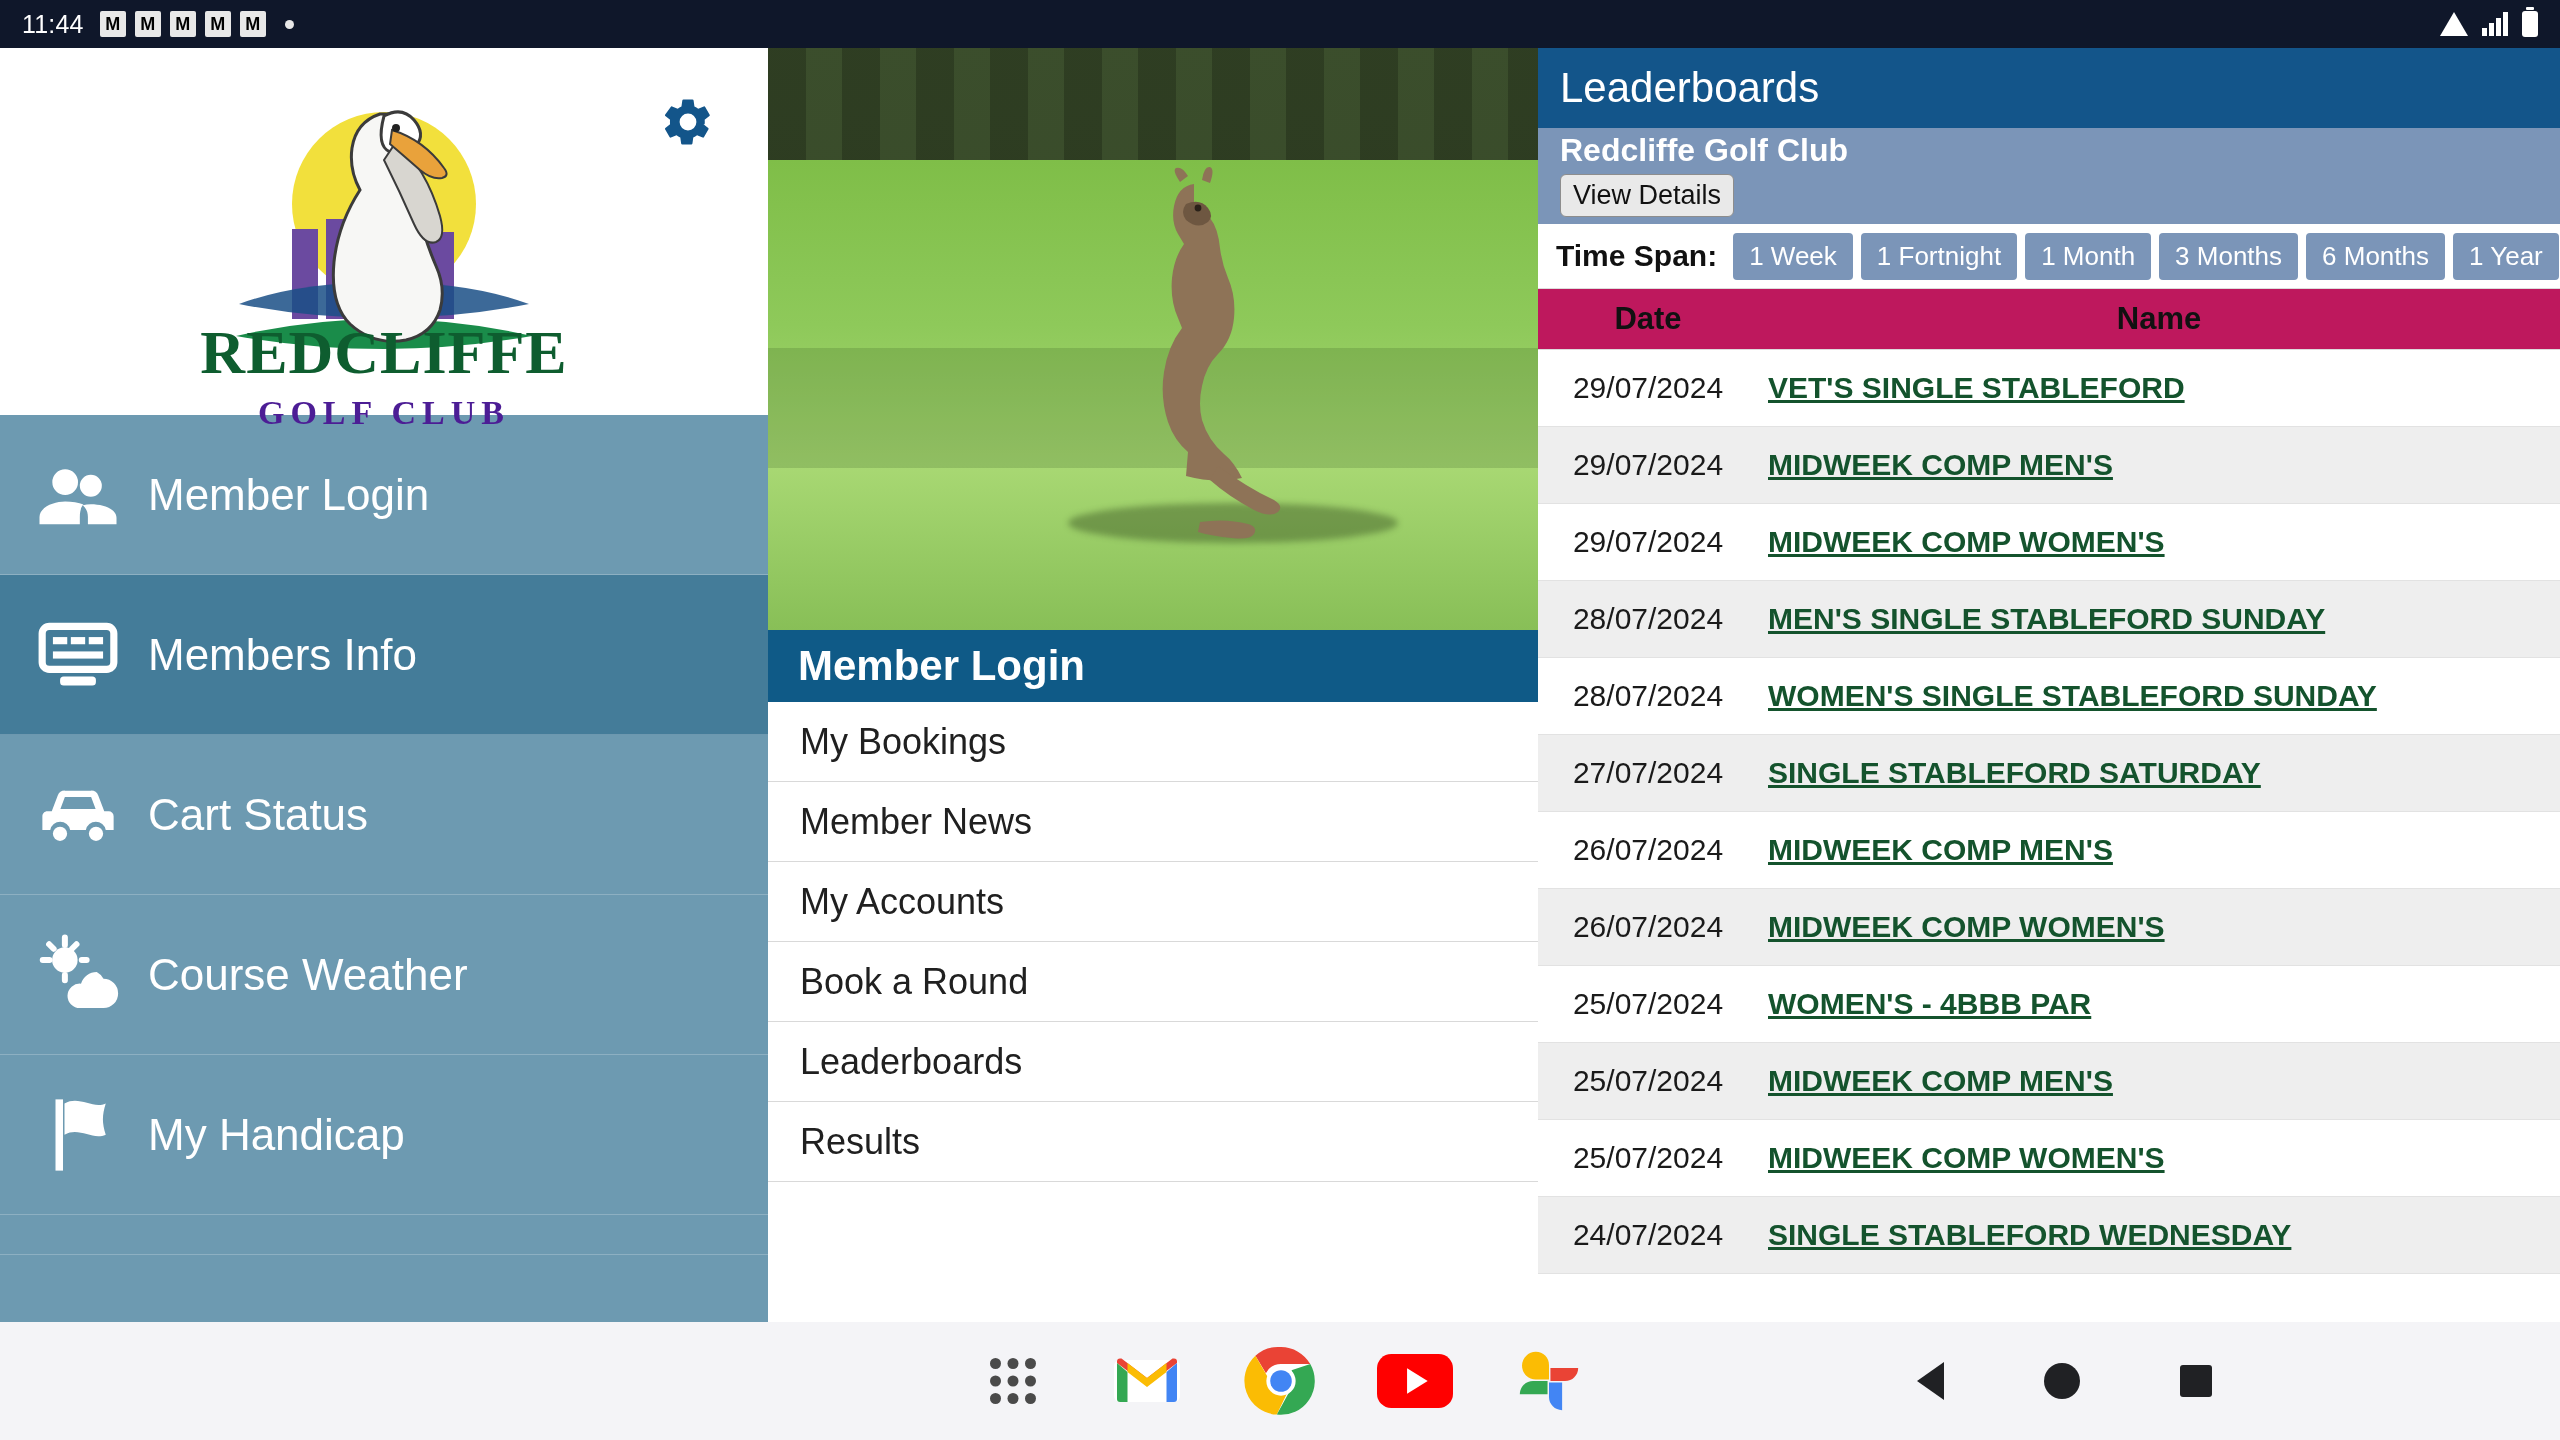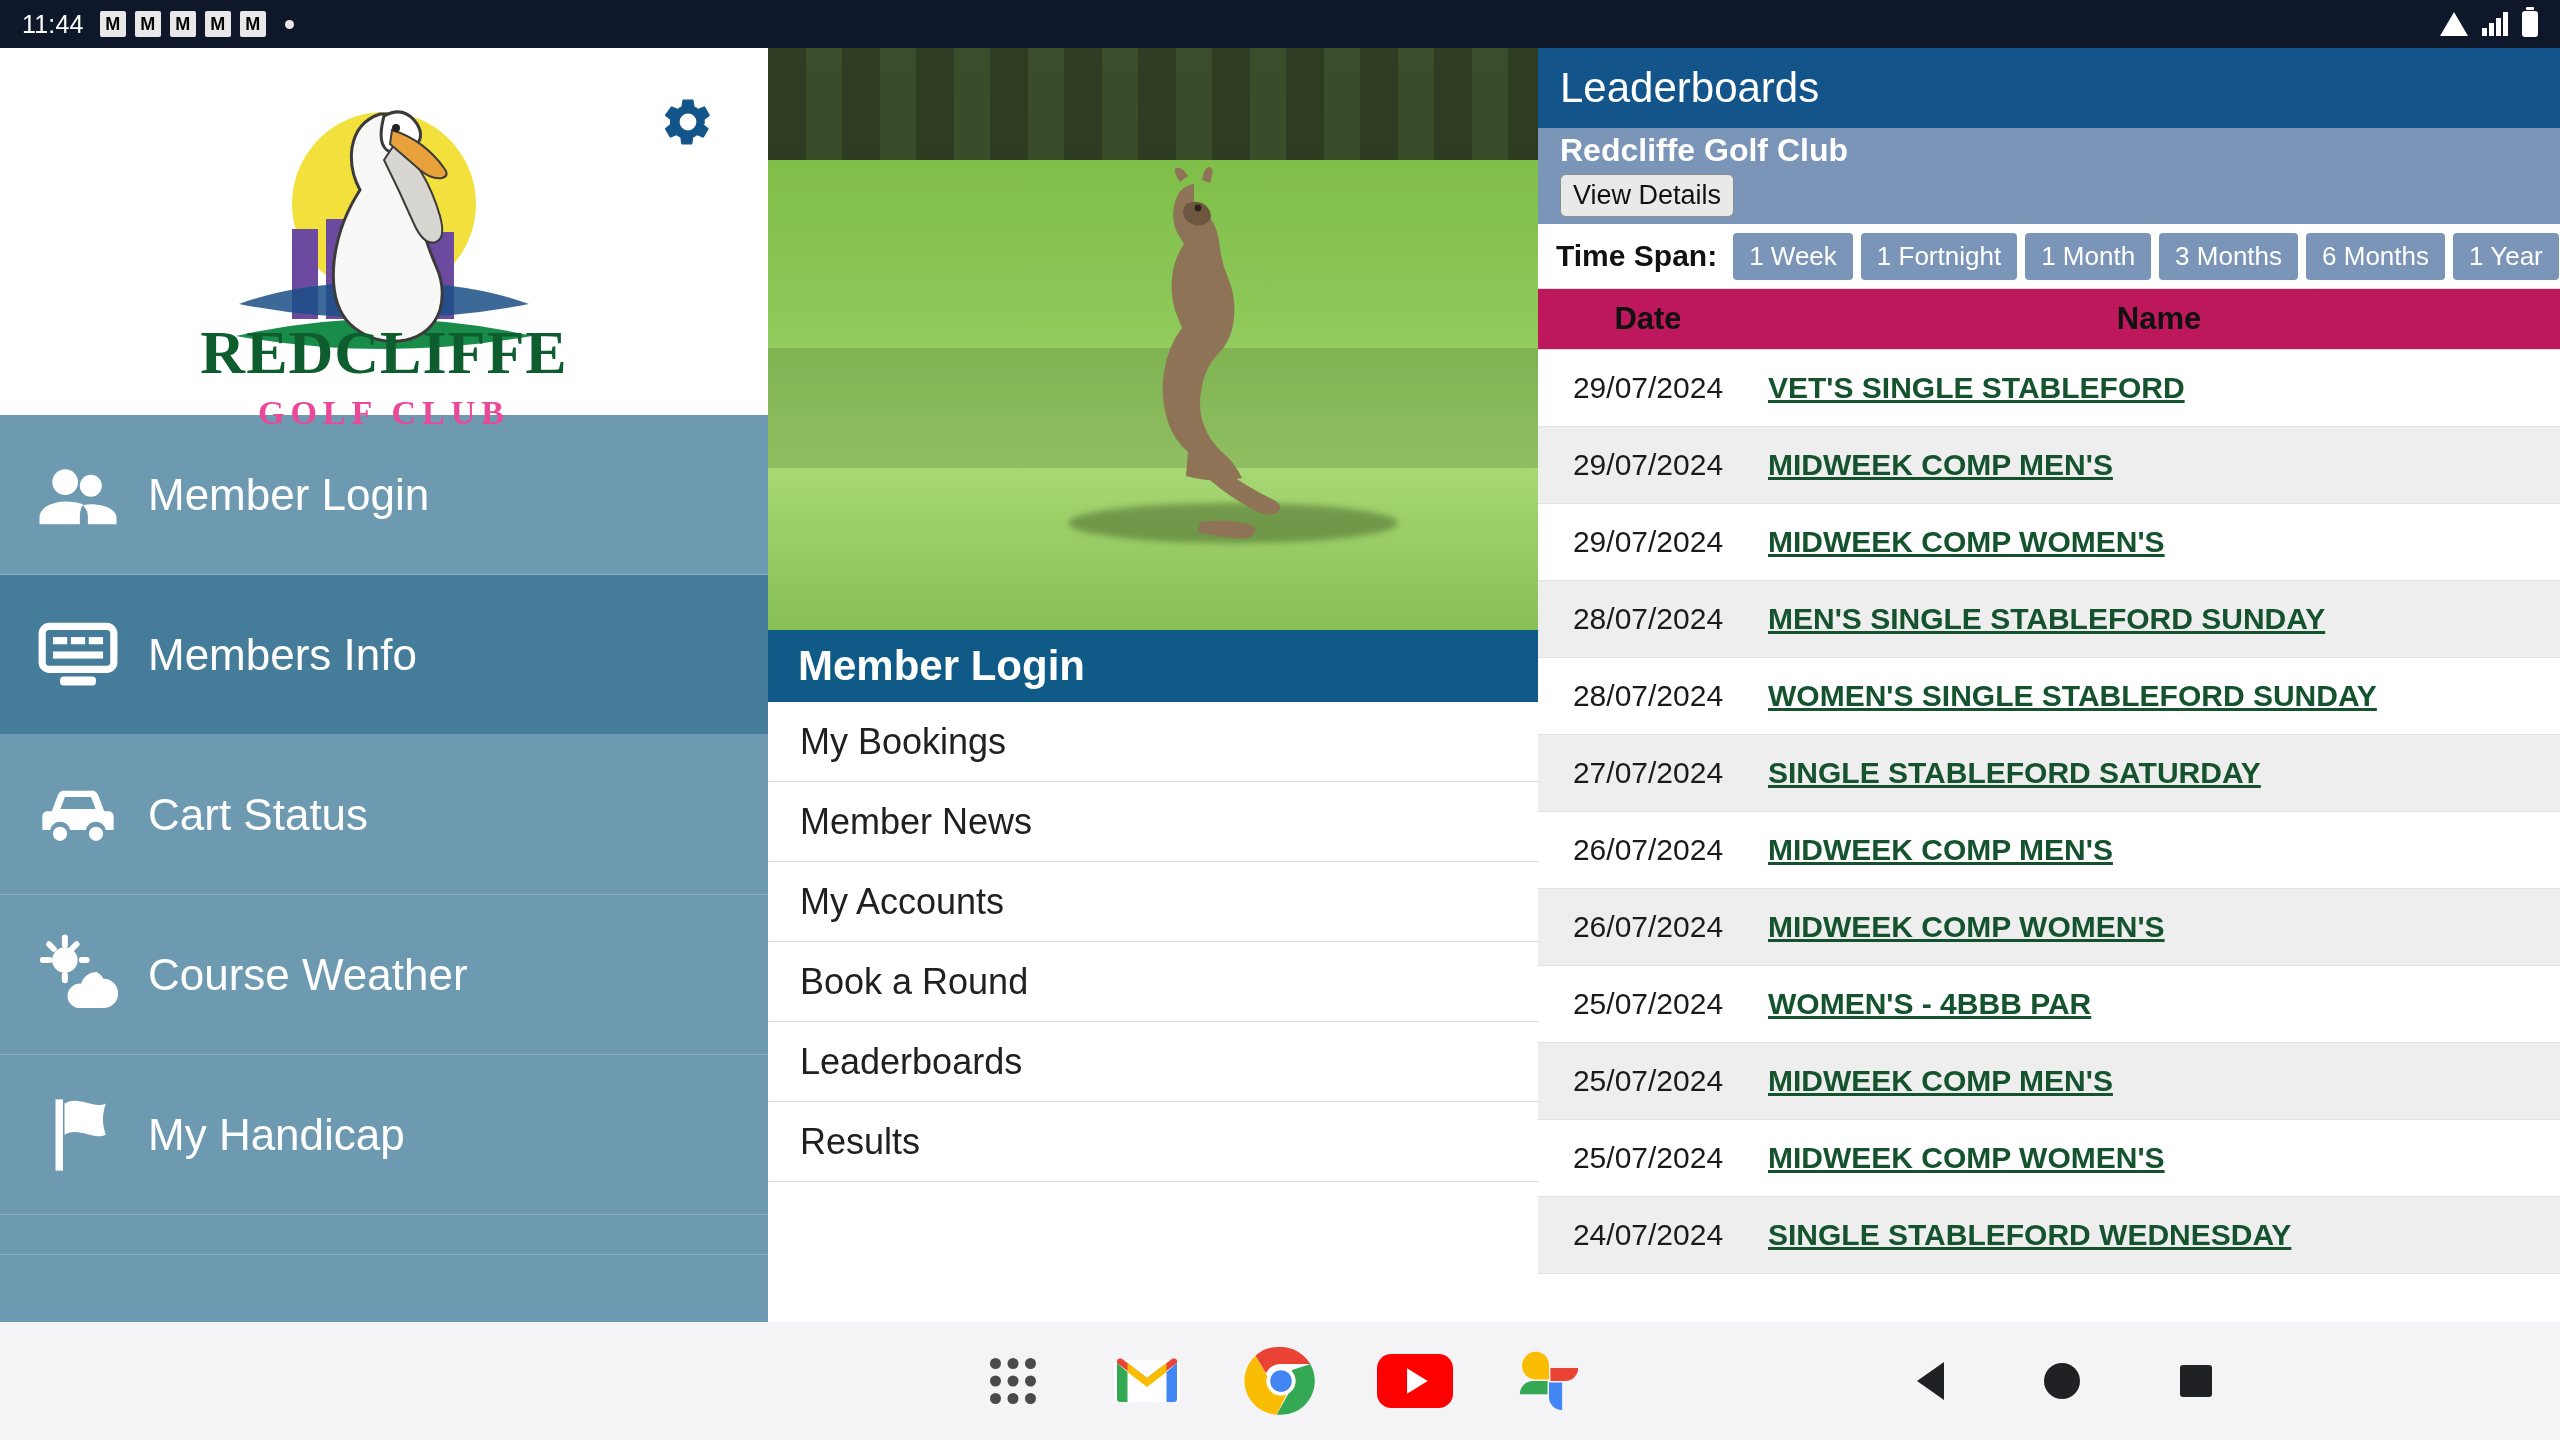"GOLF CLUB" .logo-sub { color: #ec4899 -> #4c1d95 }
